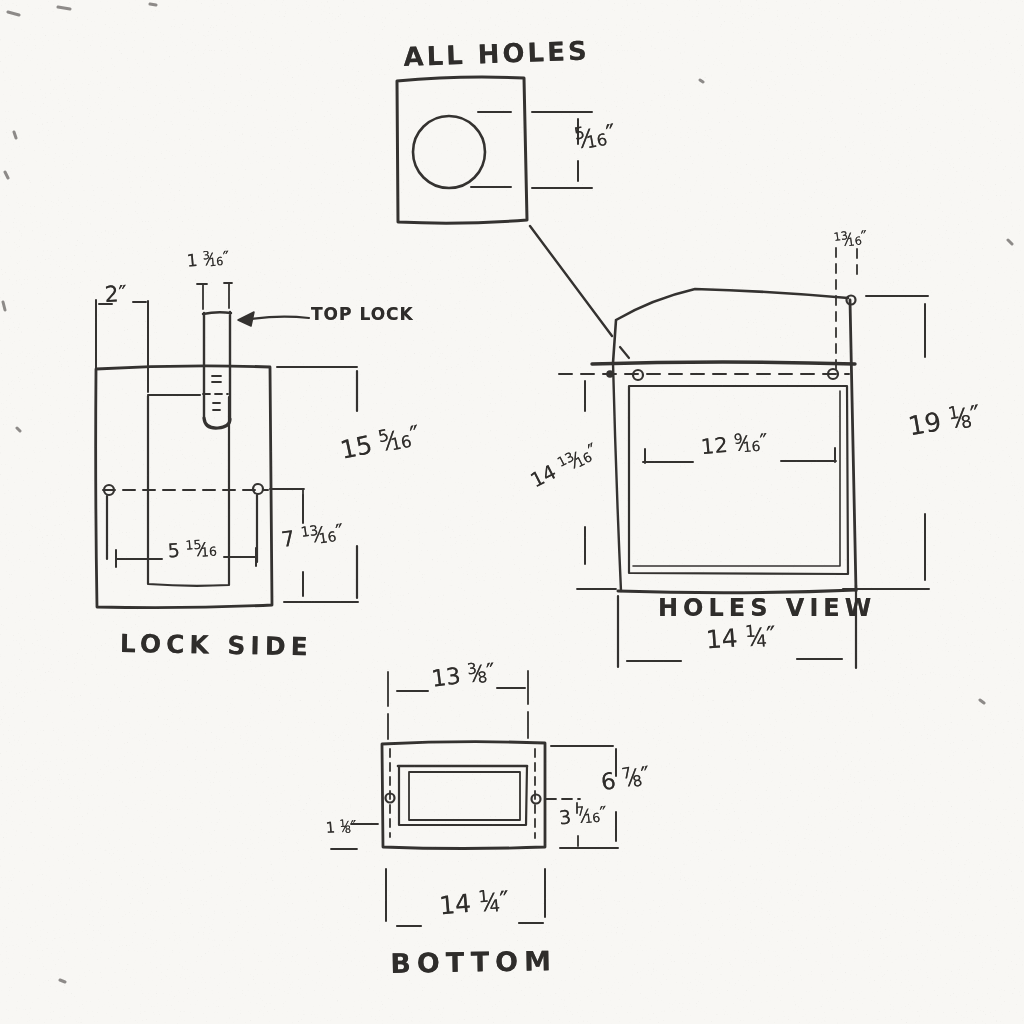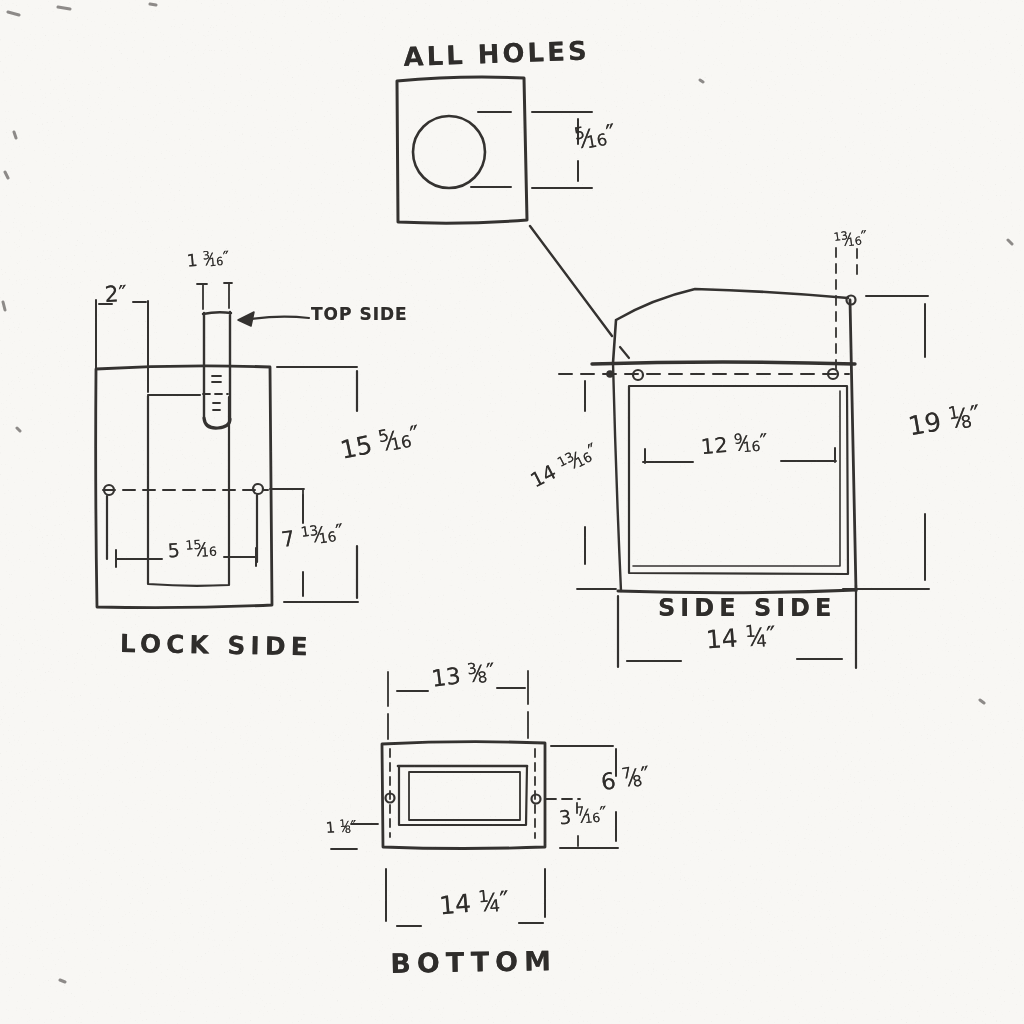"TOP SIDE" div.lbl { text: SIDE -> LOCK }
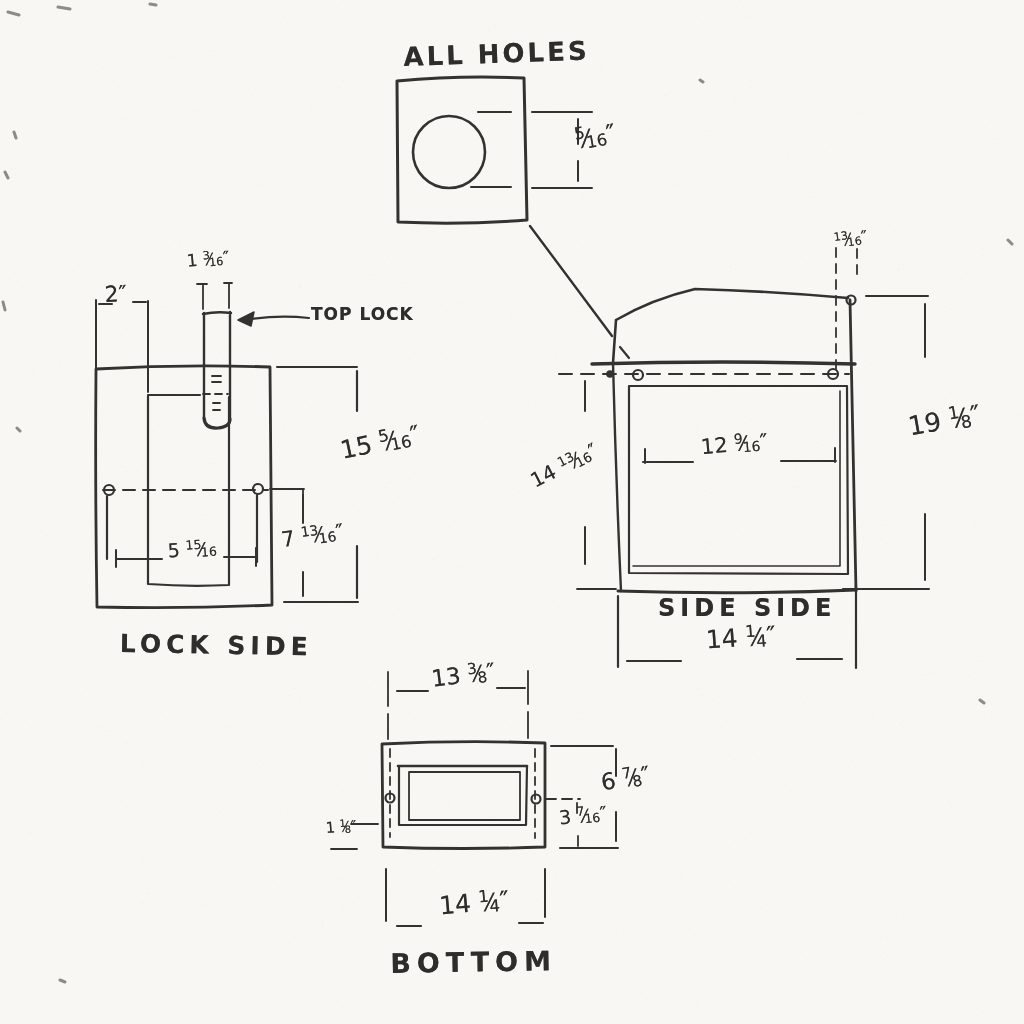"SIDE SIDE" div.lbl { text: SIDE SIDE -> HOLES VIEW }
